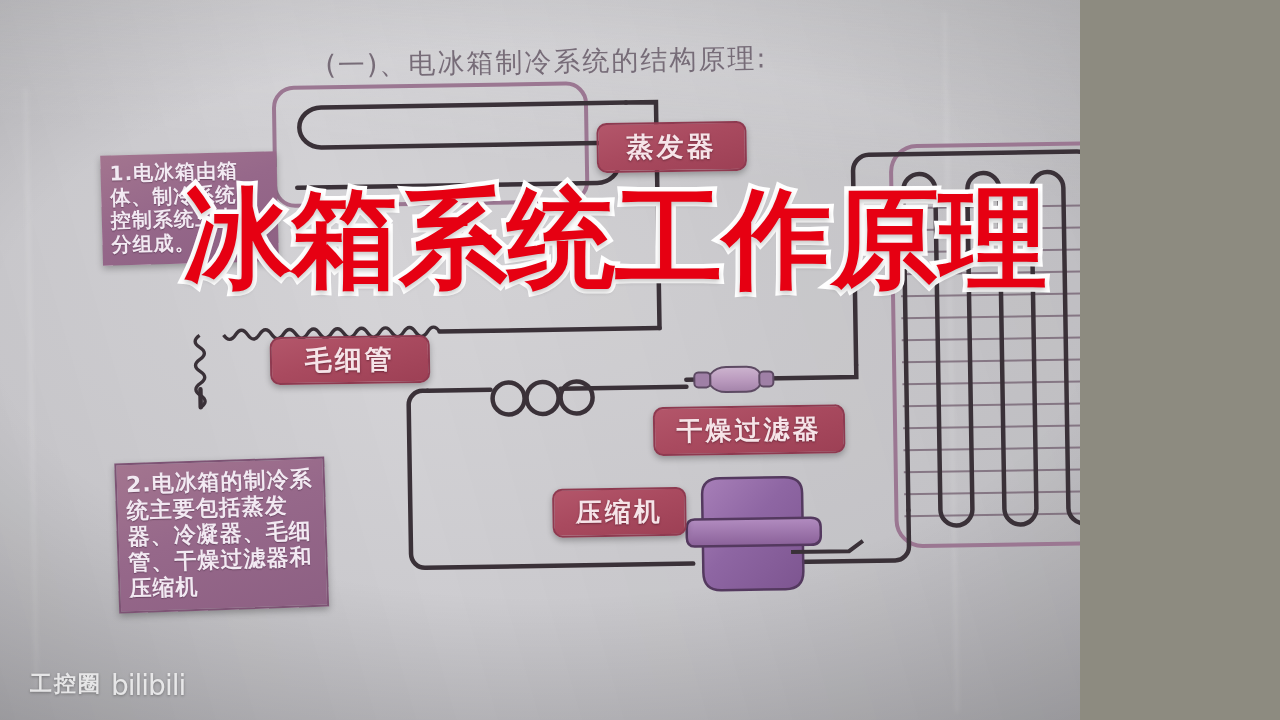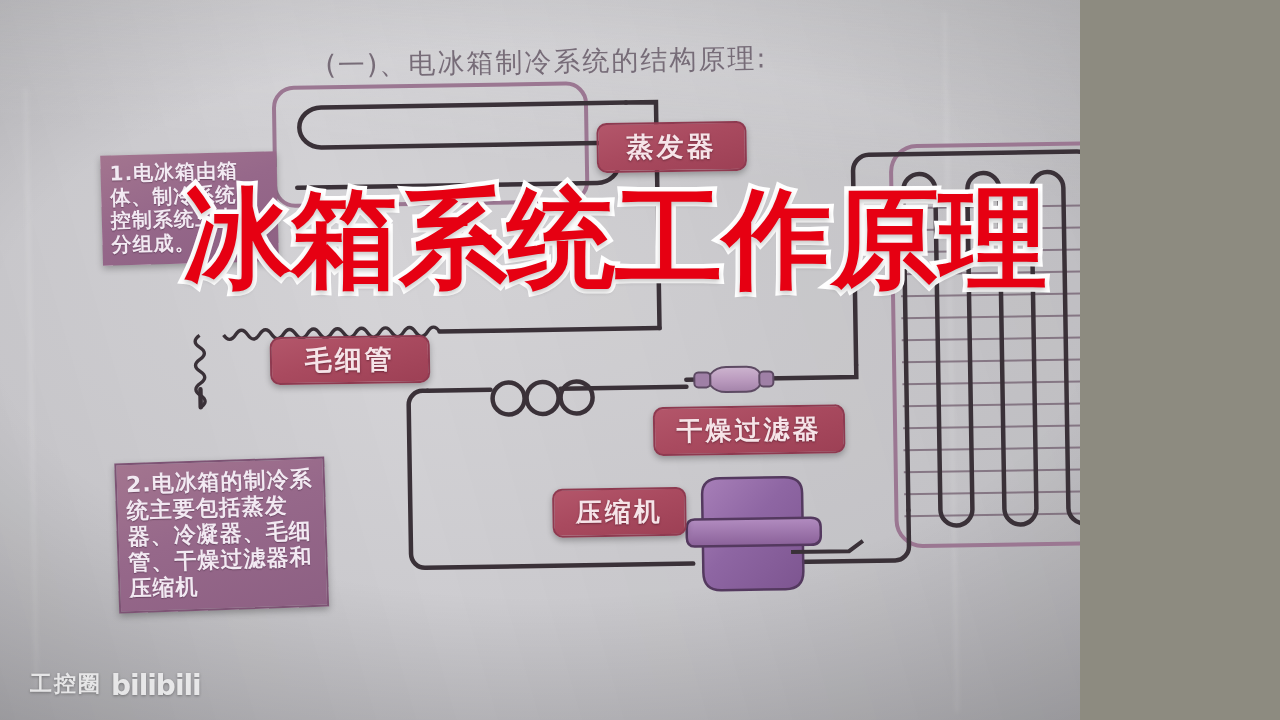"bilibili" .wm-logo { font-weight: 700 -> 400 }
